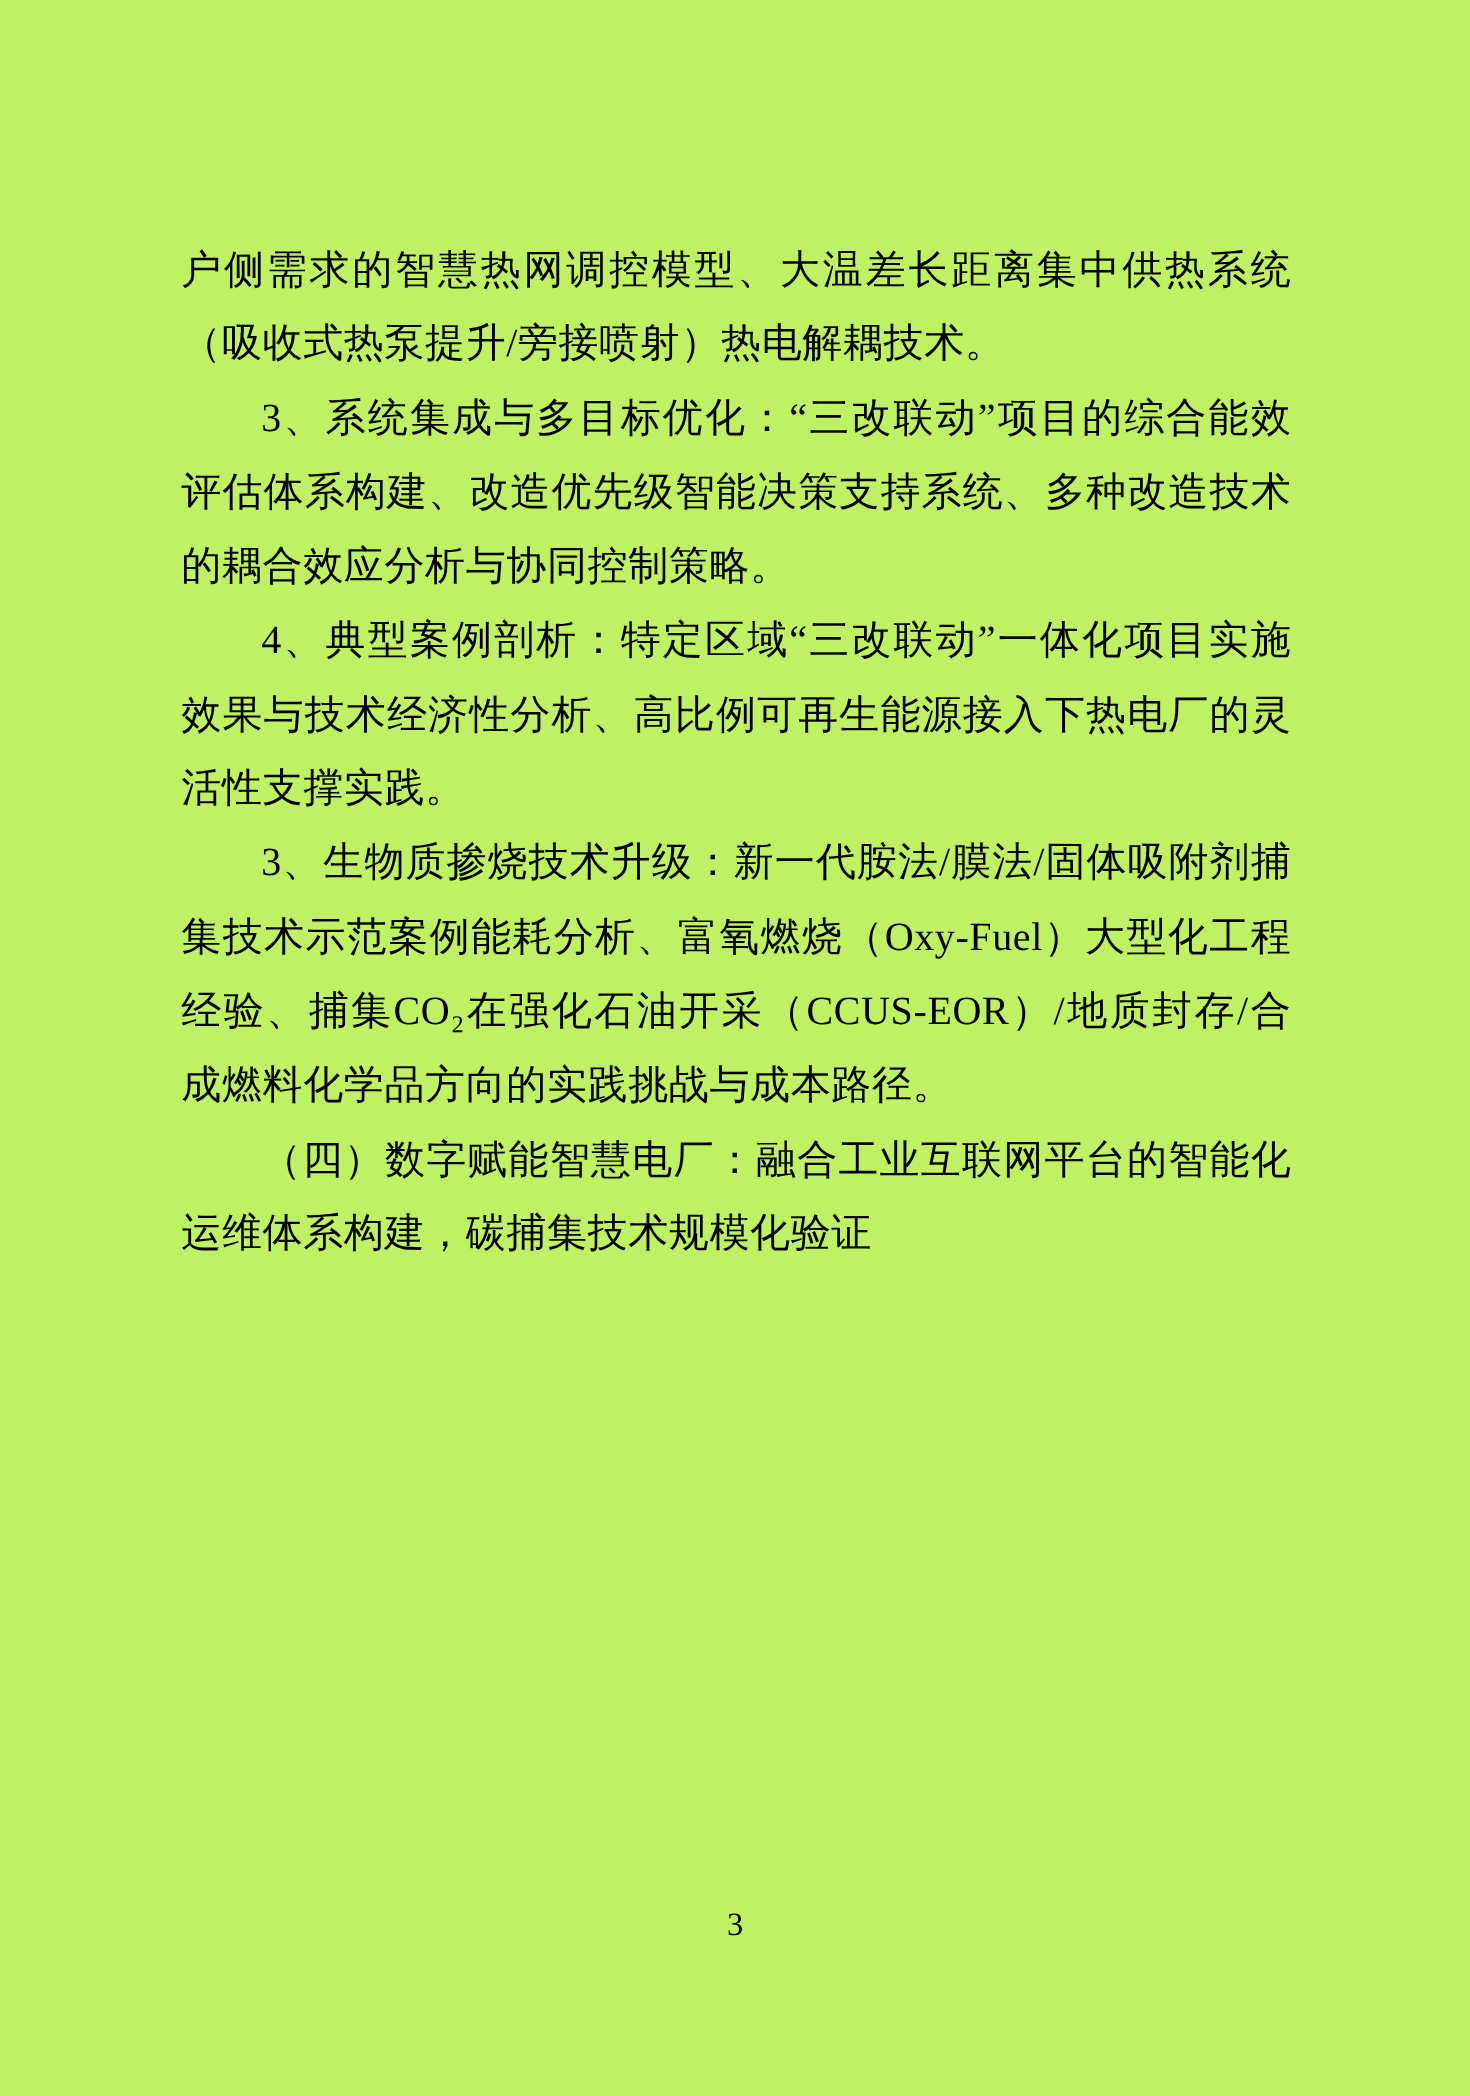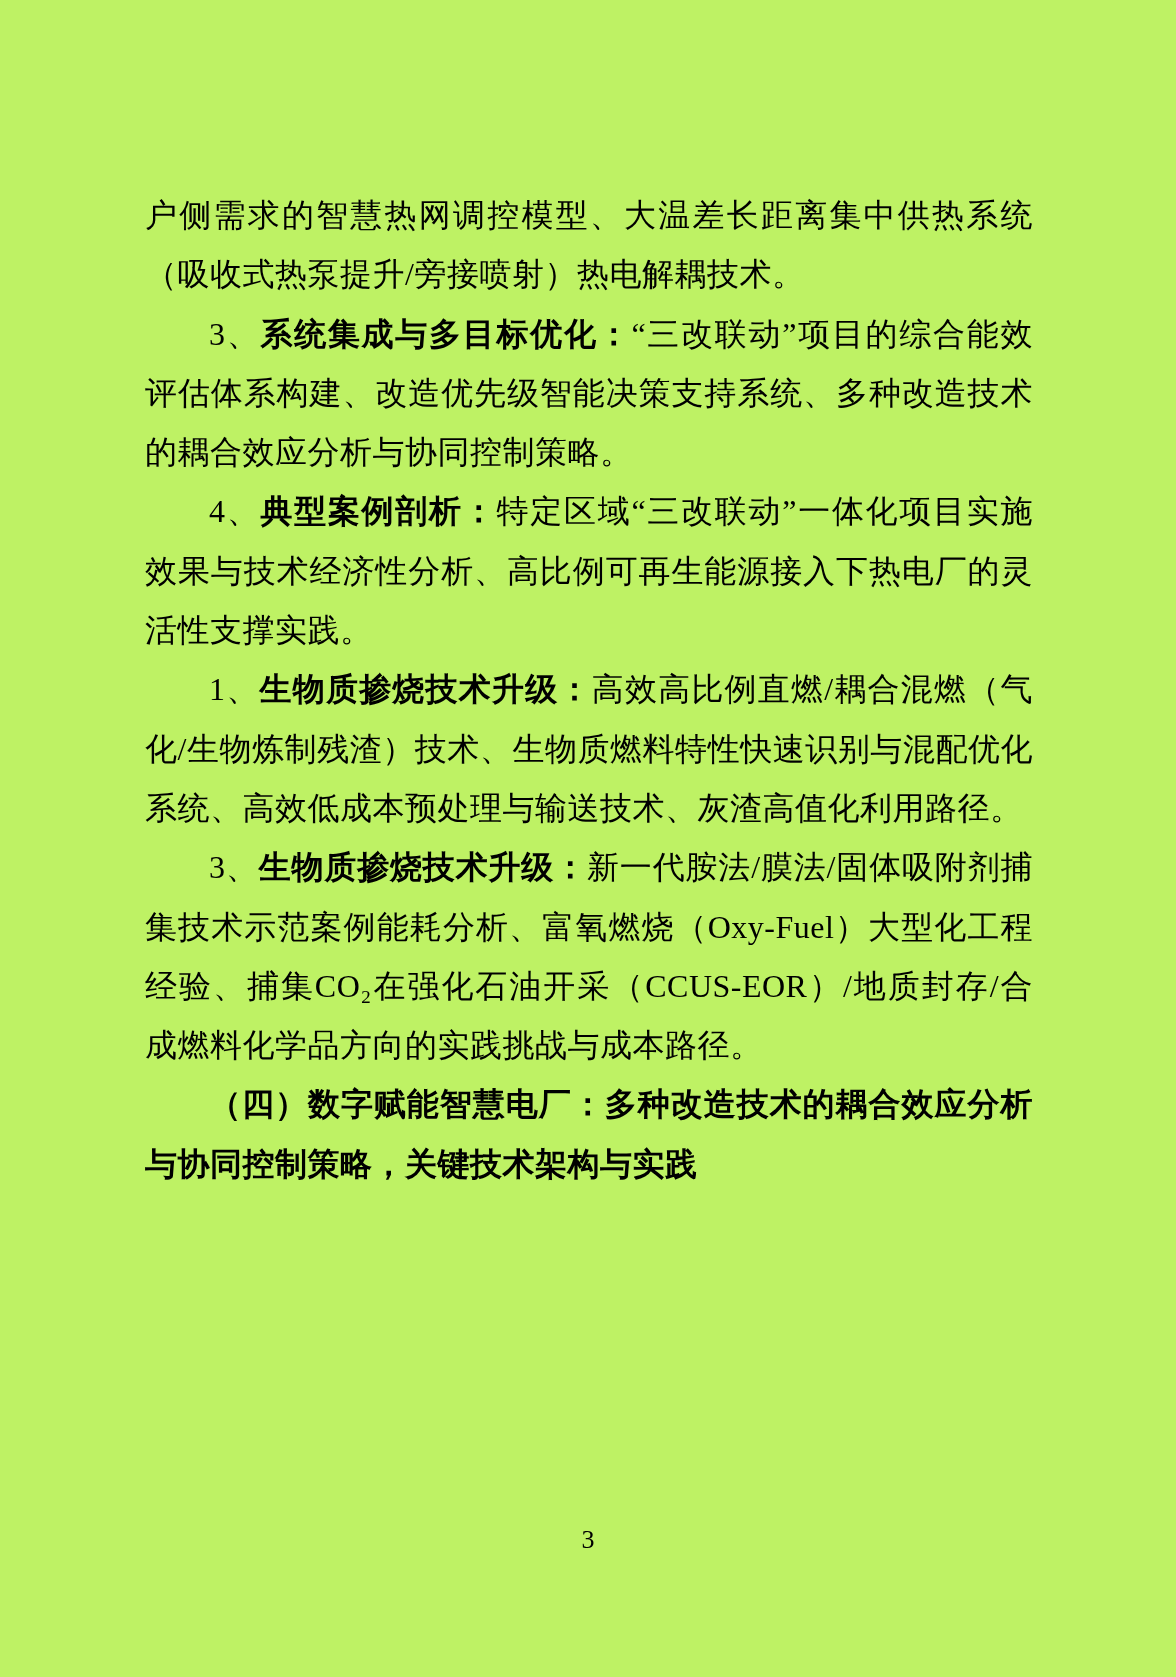"系统集成与多目标优化：" .para .bold { font-weight: bold -> normal }
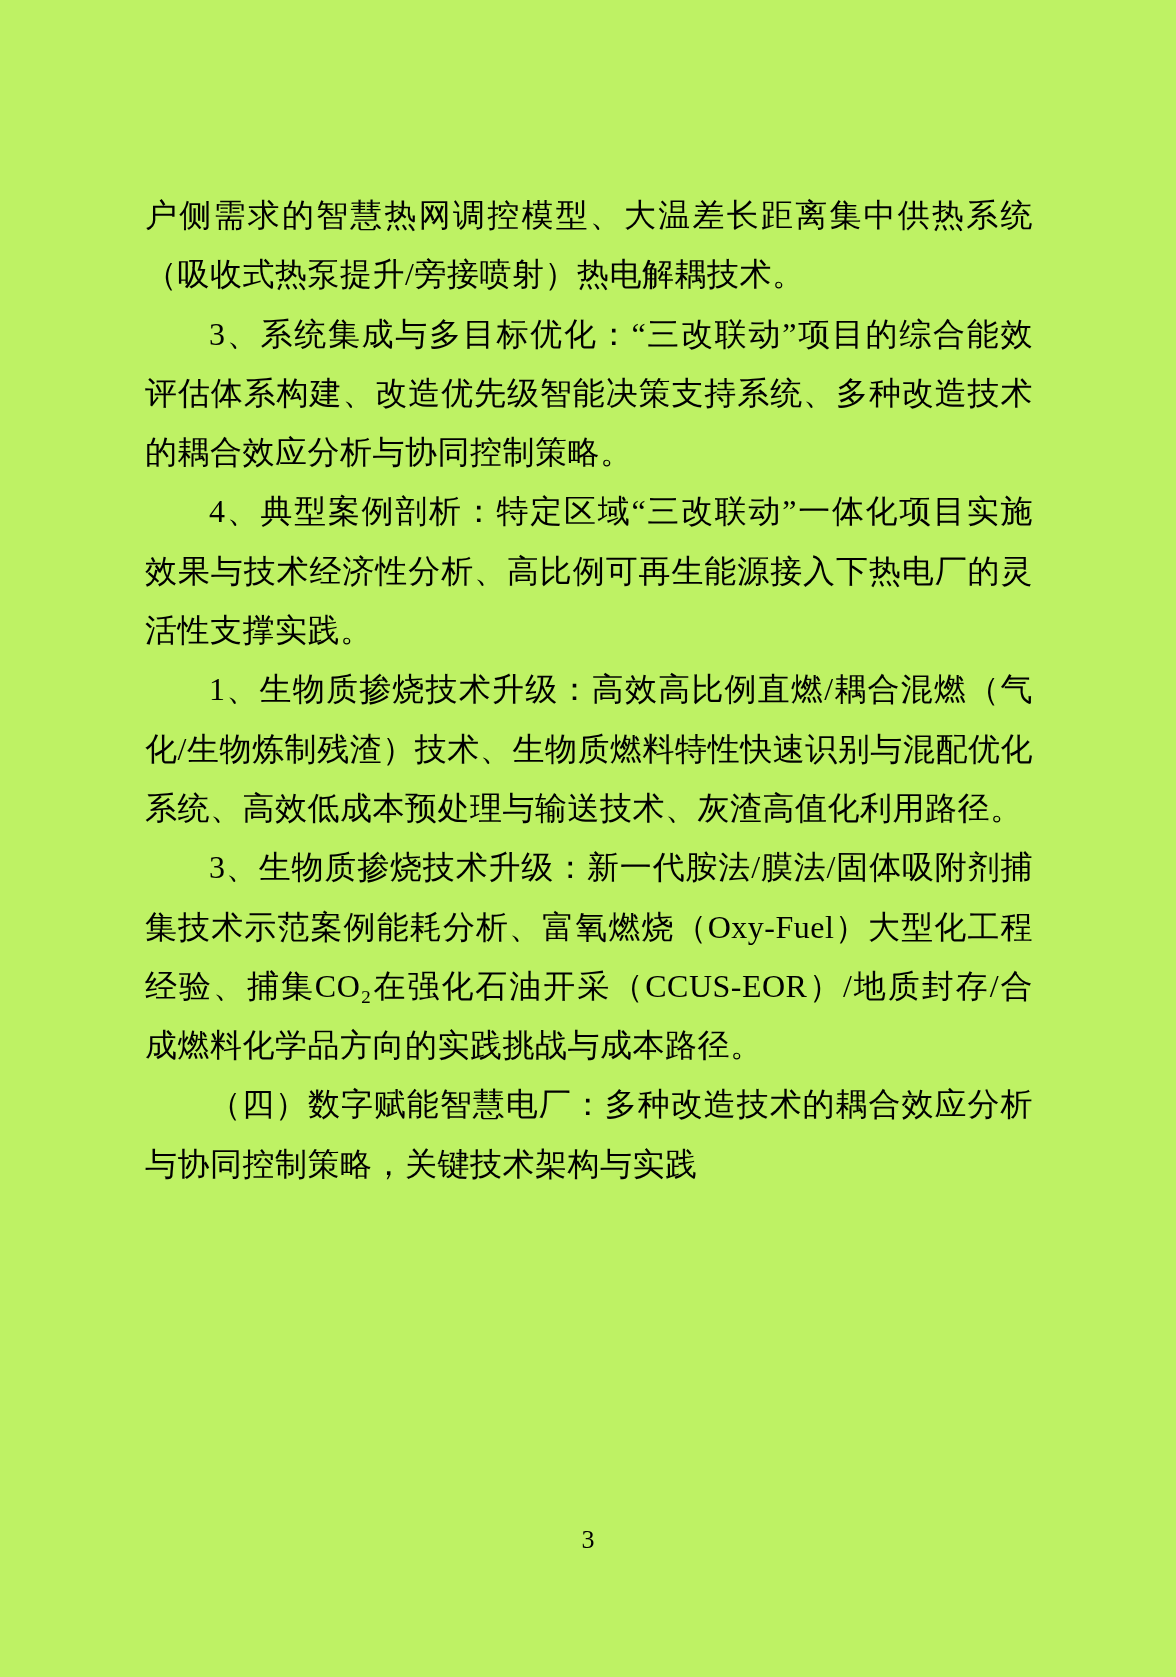"1、生物质掺烧技术升级：高效高比例直燃/耦合混燃（气化/生物炼制残渣）技术、生物" p.para { html: <p><span>1、</span><span>生物质掺烧技术升级：</span><span>高效高比例直燃/耦合混燃（气化/生物炼制残渣）技术、生物质燃料特性快速识别与混配优化系统、高效低成本预处理与输送技术、灰渣高值化利用路径。</span></p> -> none }
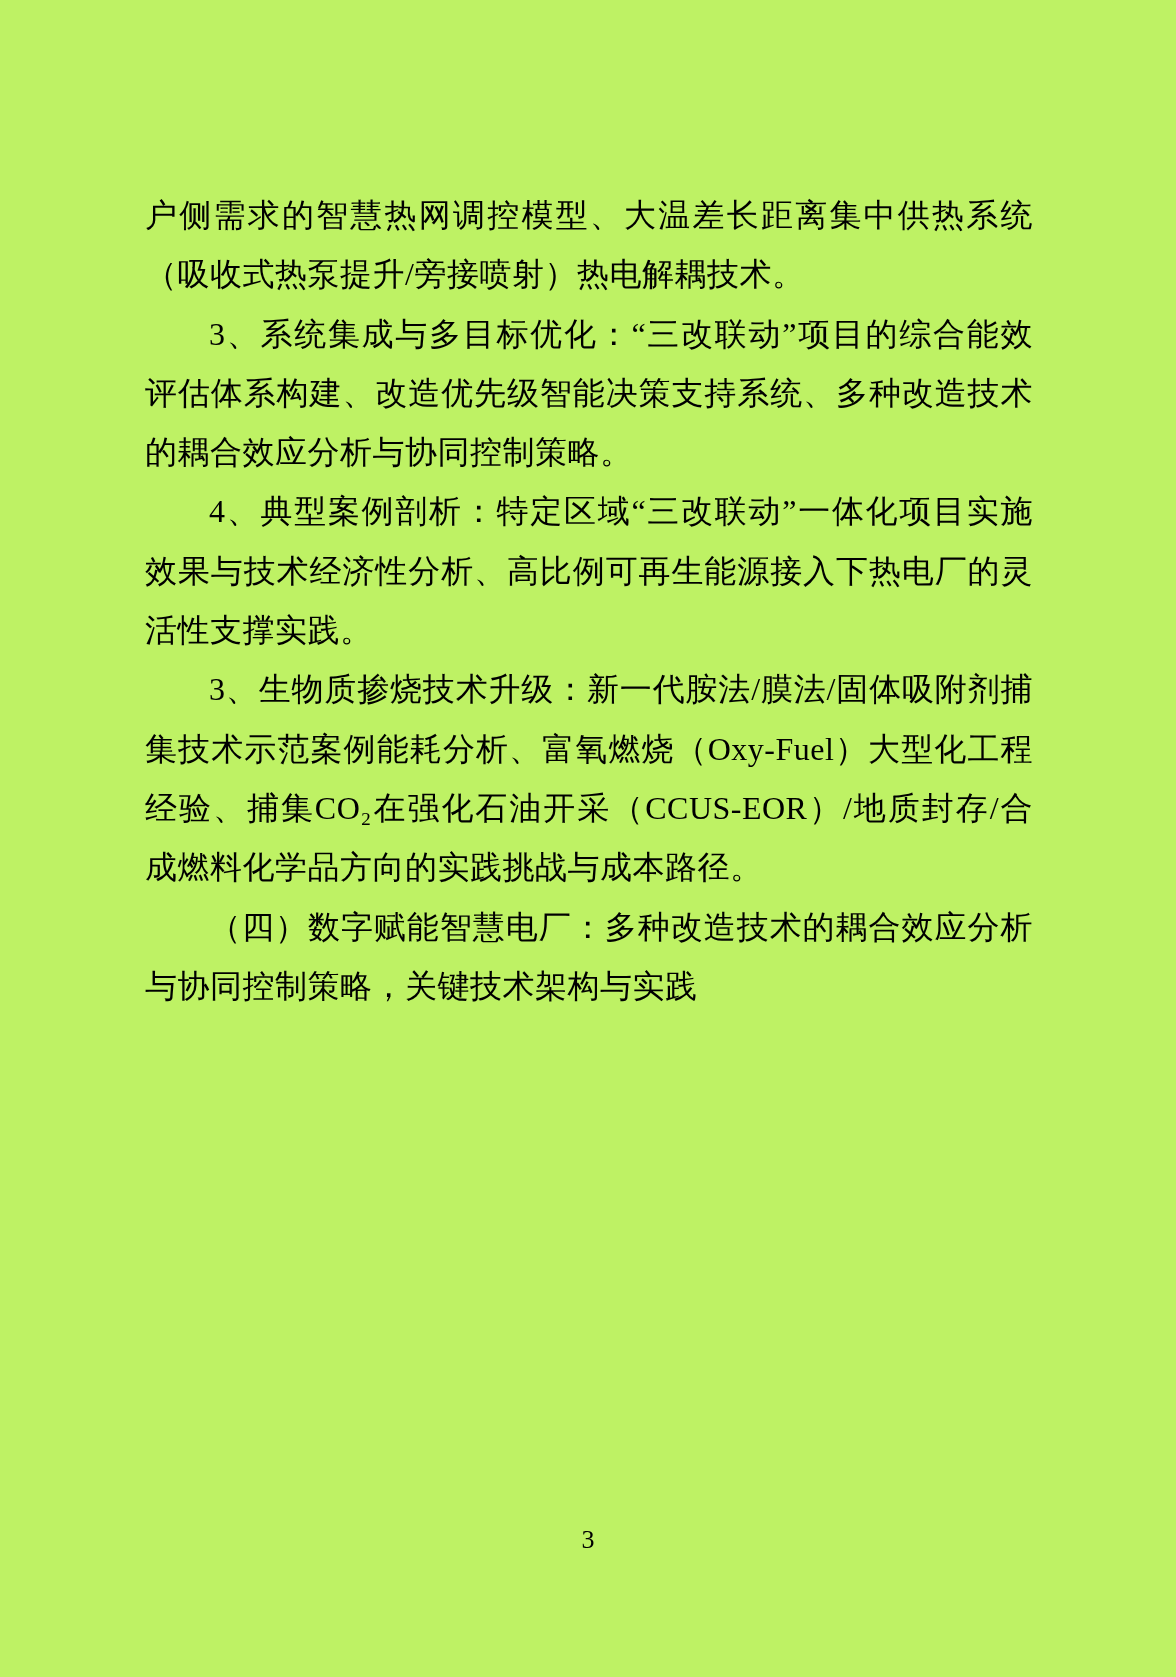"（四）数字赋能智慧电厂：多种改造技术的耦合效应分析与协同控制策略，关键技术架构与" span.bold { text: 多种改造技术的耦合效应分析与协同控制策略，关键技术架构与实践 -> 融合工业互联网平台的智能化运维体系构建，碳捕集技术规模化验证 }
